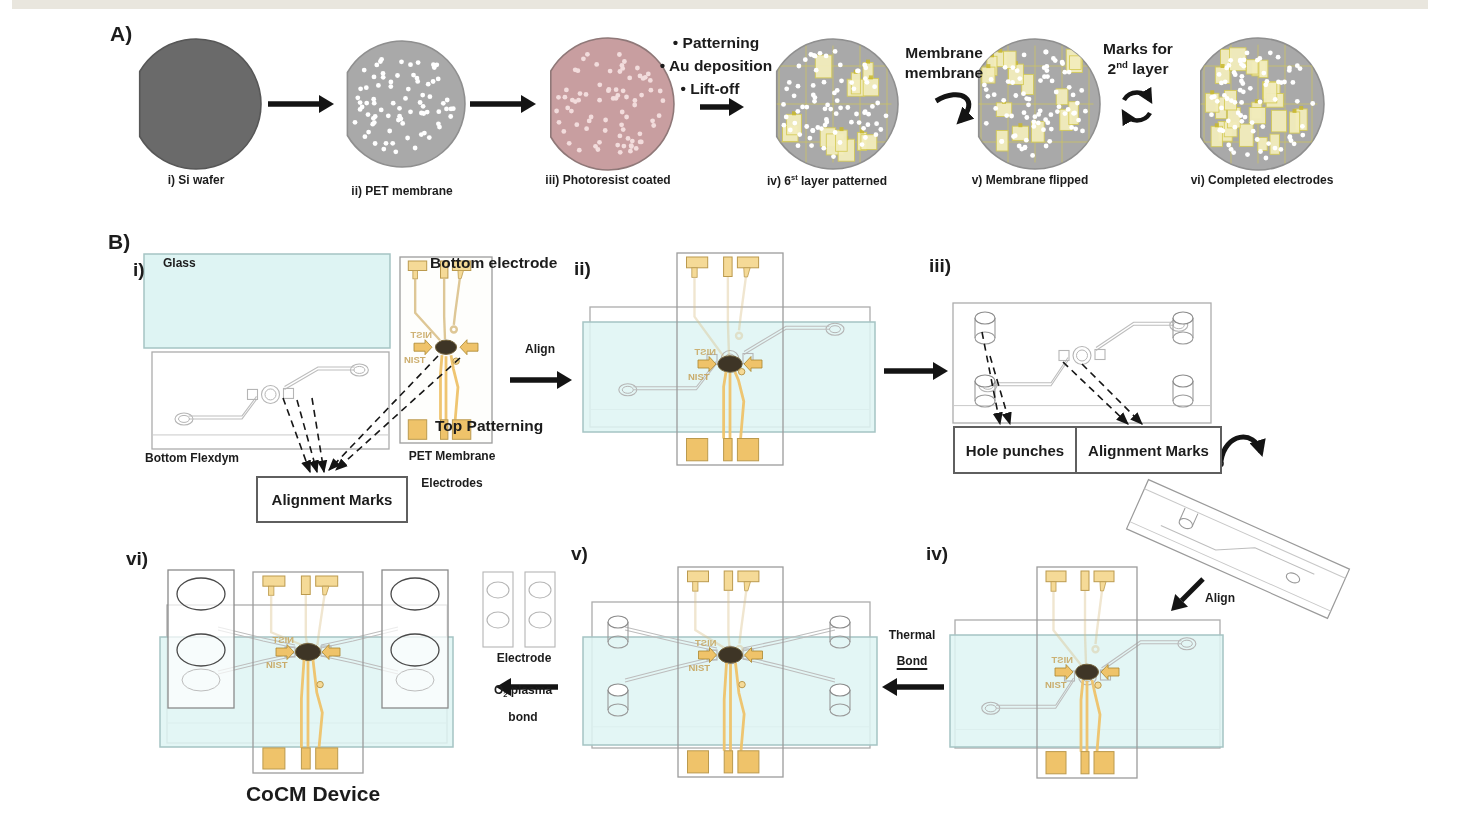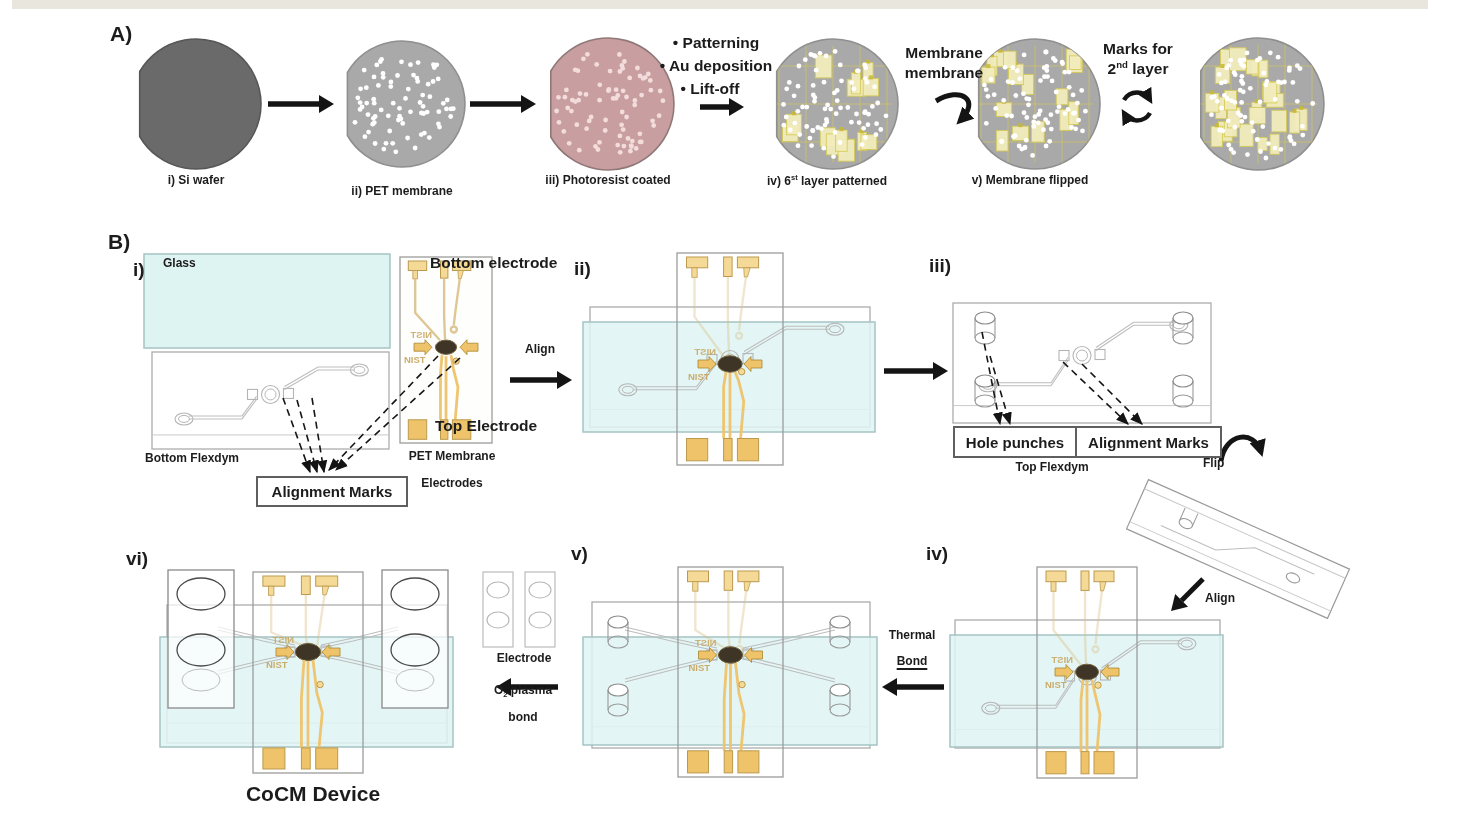"vi) Completed electrodes" div.lbl { html: none -> <div>vi) Completed electrodes</div> }
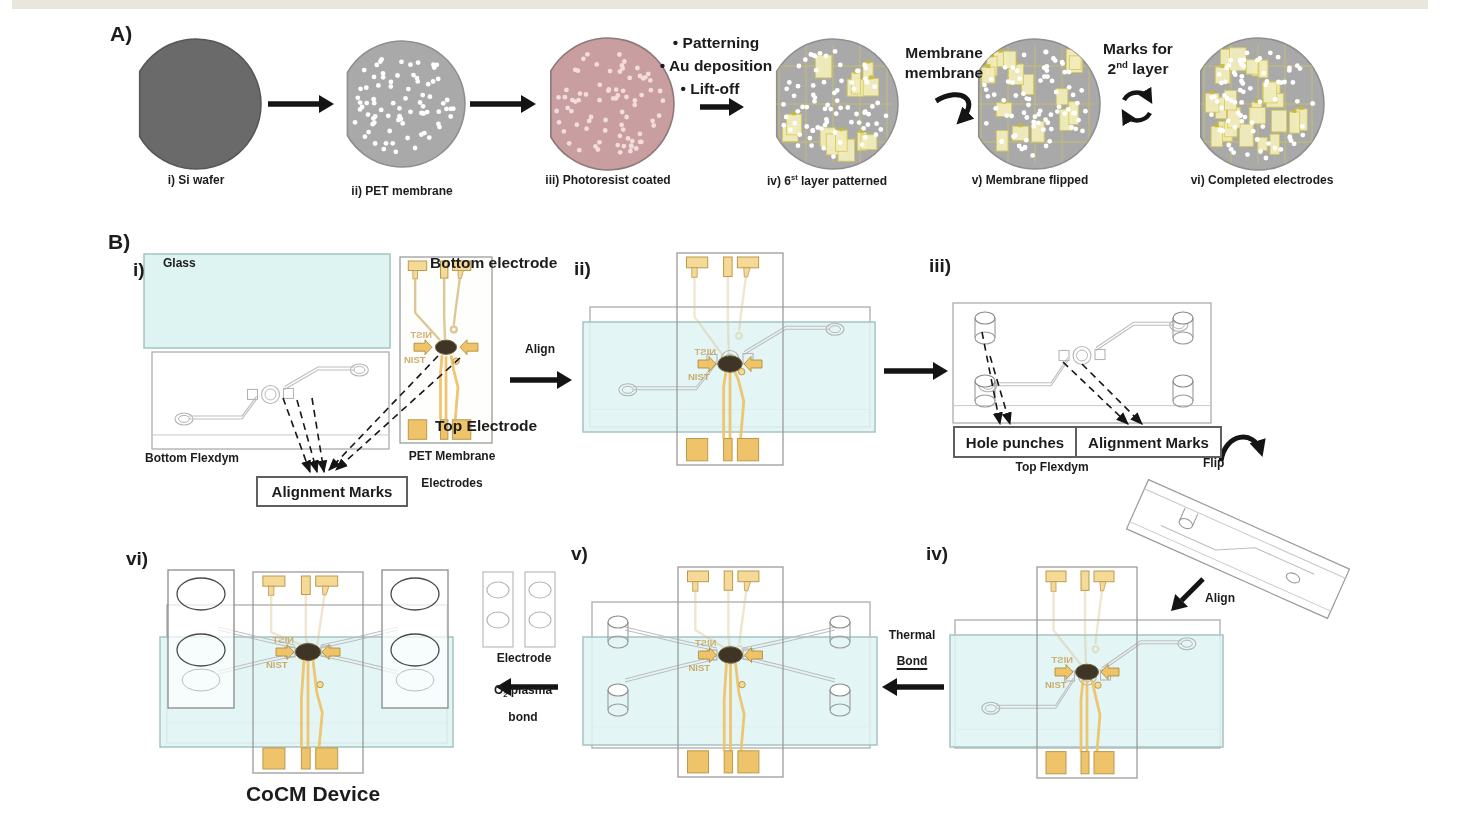"Top Electrode" div.lbl { text: Electrode -> Patterning }
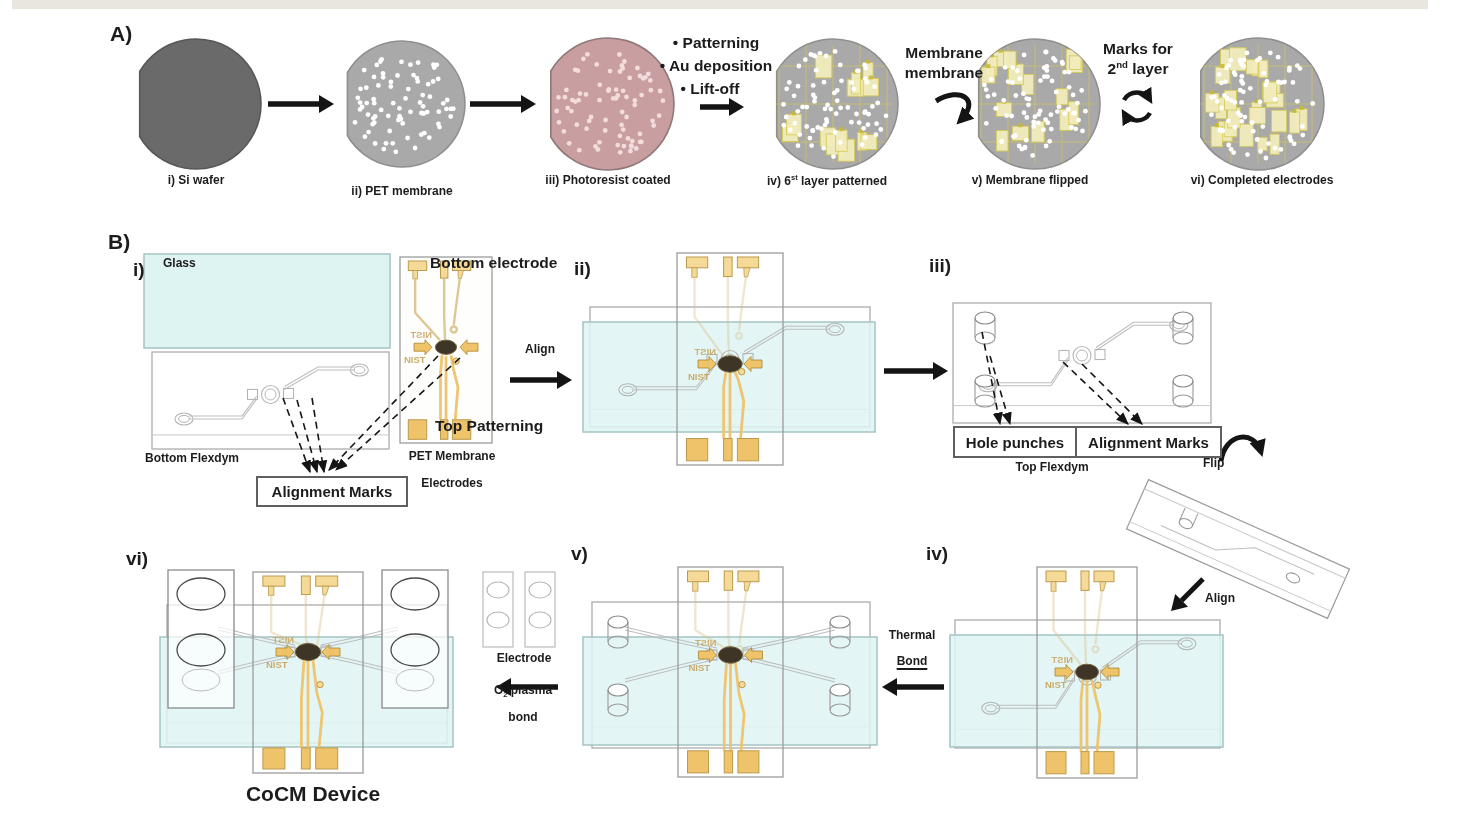"Hole punches" .abox { padding: 0 6px -> 8px 6px }
